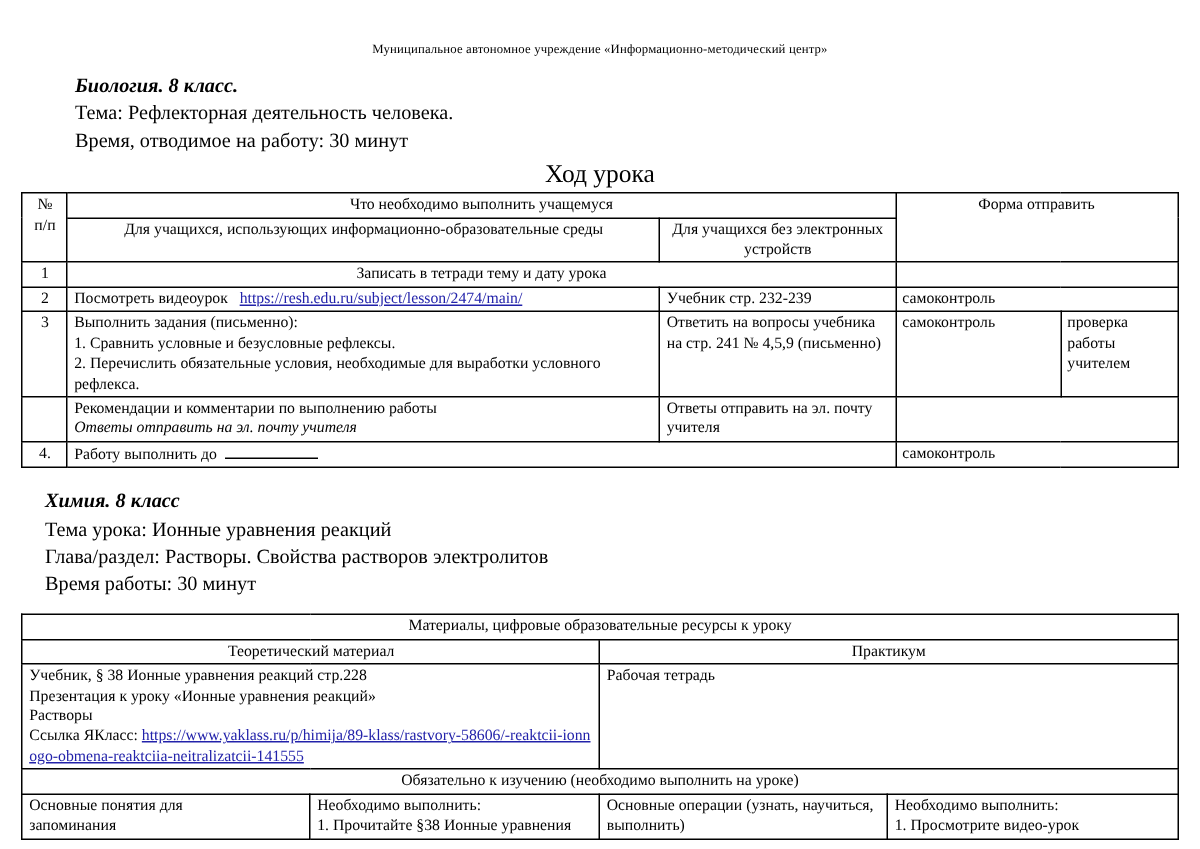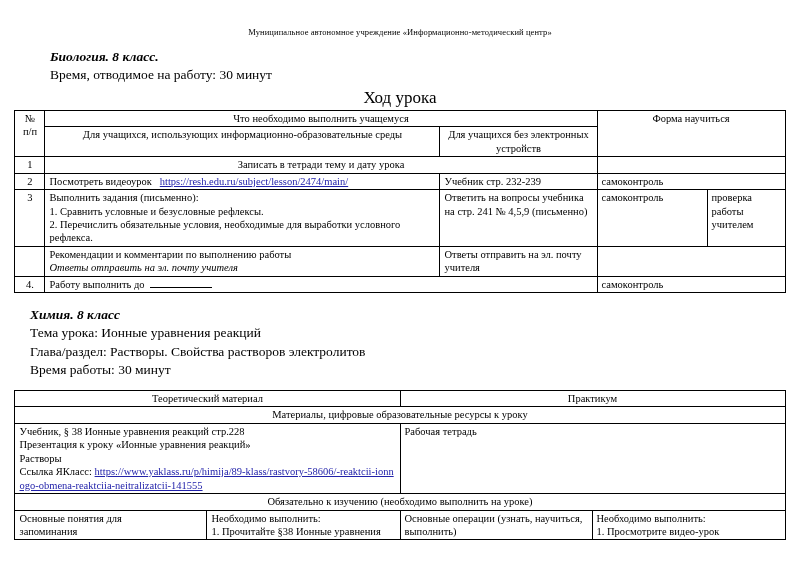"Тема: Рефлекторная деятельность" div.meta-line { html: none -> <div>Тема: Рефлекторная деятельность человека.</div> }
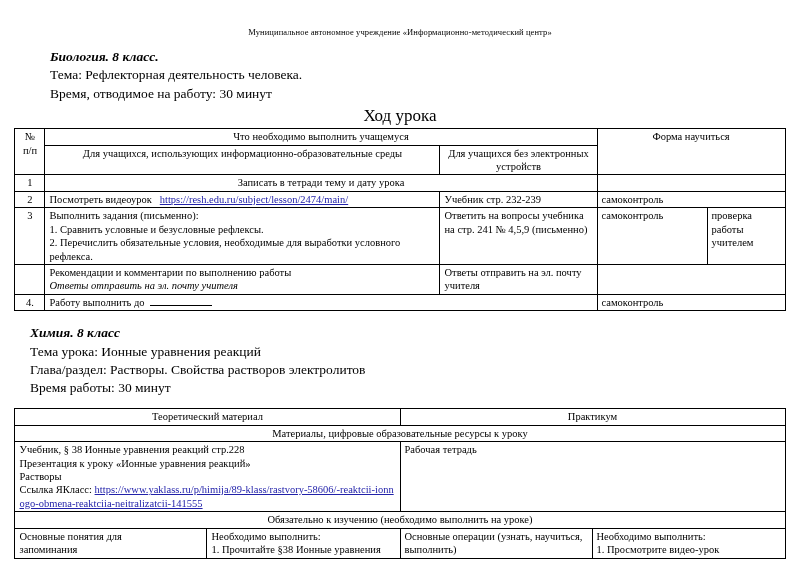"Форма научиться" span.cellline { text: научиться -> отправить }
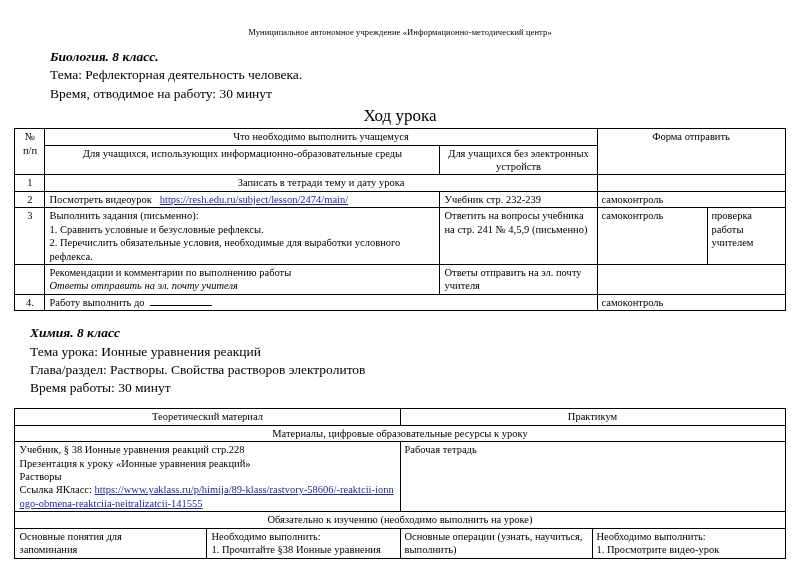"Теоретический материал" tr { order: before "Материалы, цифровые образовательные" -> after "Материалы, цифровые образовательные" }
